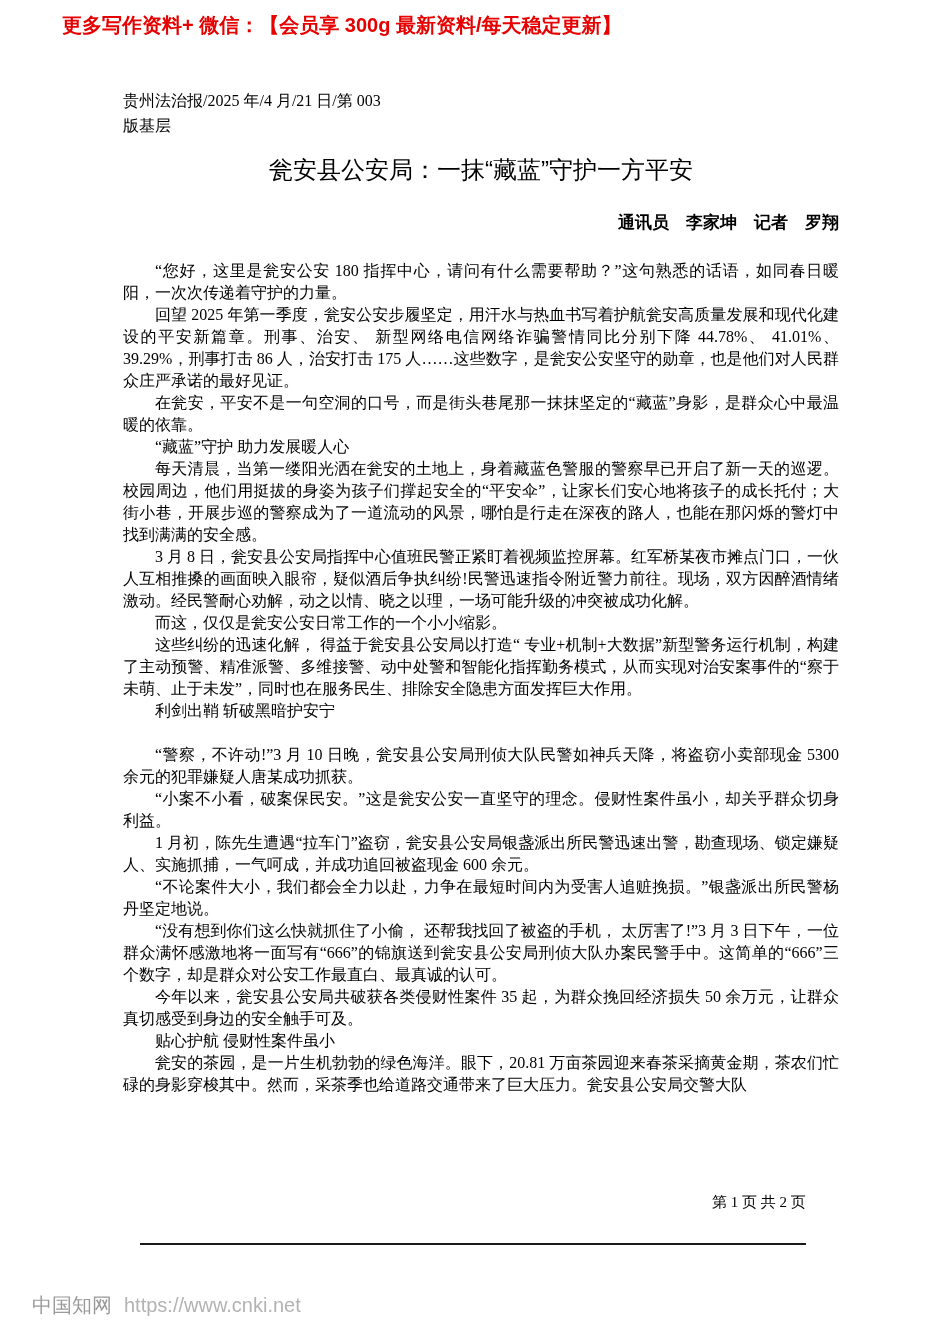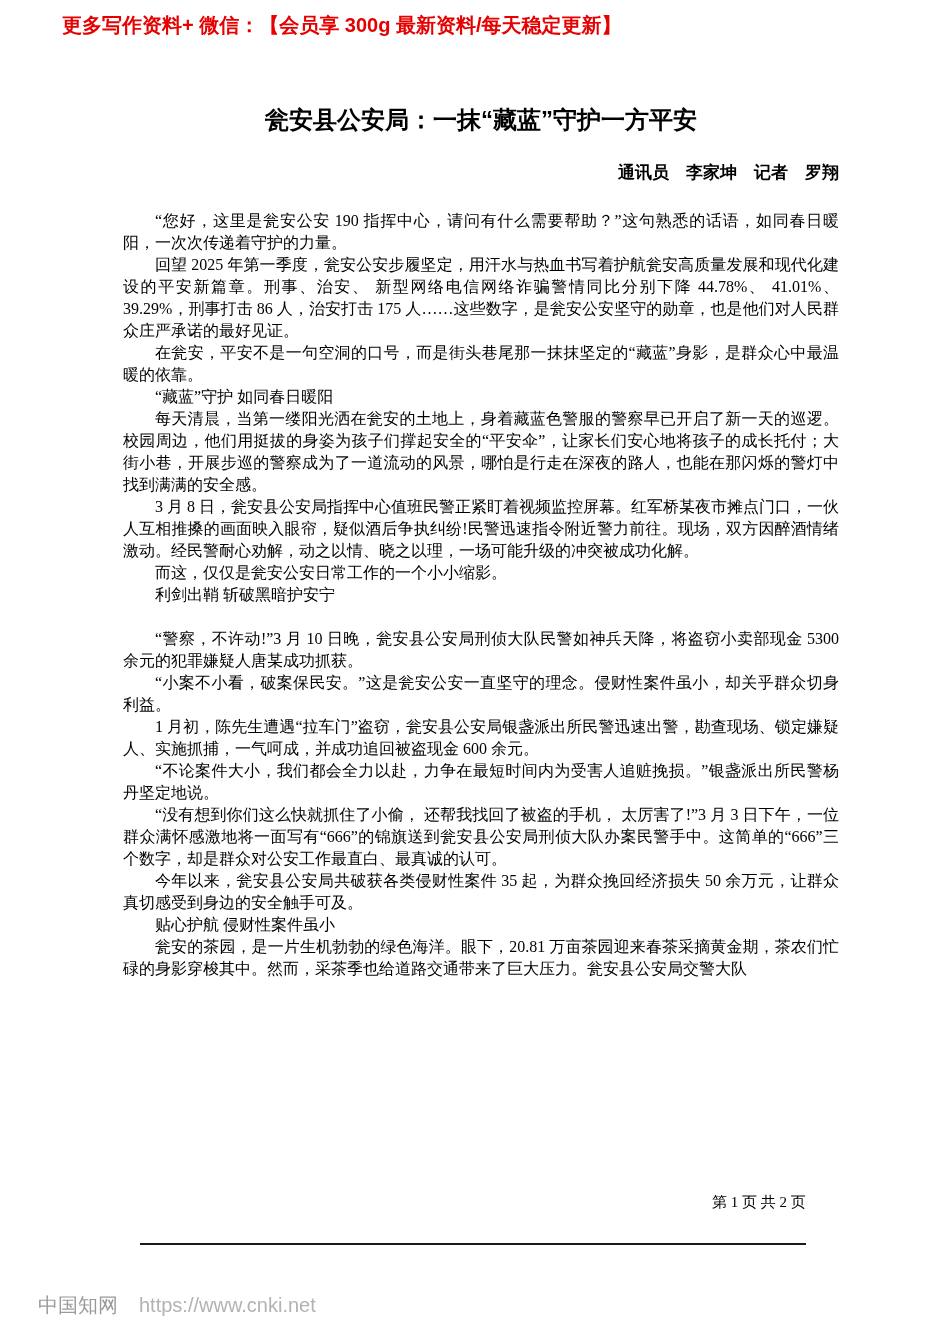"贵州法治报/2025 年/4 月/21 日/第 003" div.source { html: none -> <div> <div>贵州法治报/2025 年/4 月/21 日/第 003</div> <div>版基层</div> </div> }
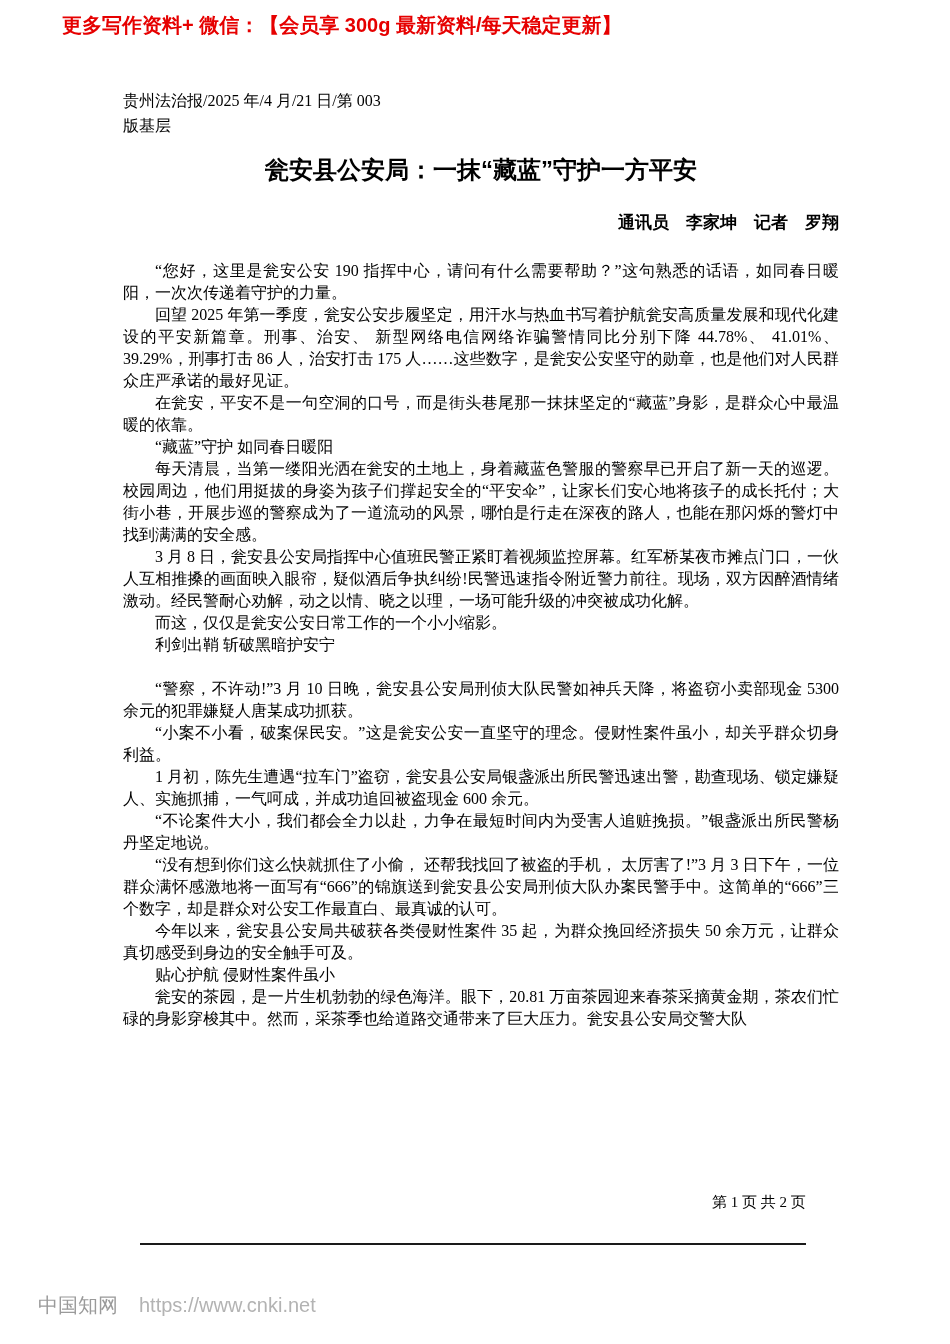"瓮安县公安局：一抹“藏蓝”守护一方平安" .article-title { font-weight: bold -> normal }
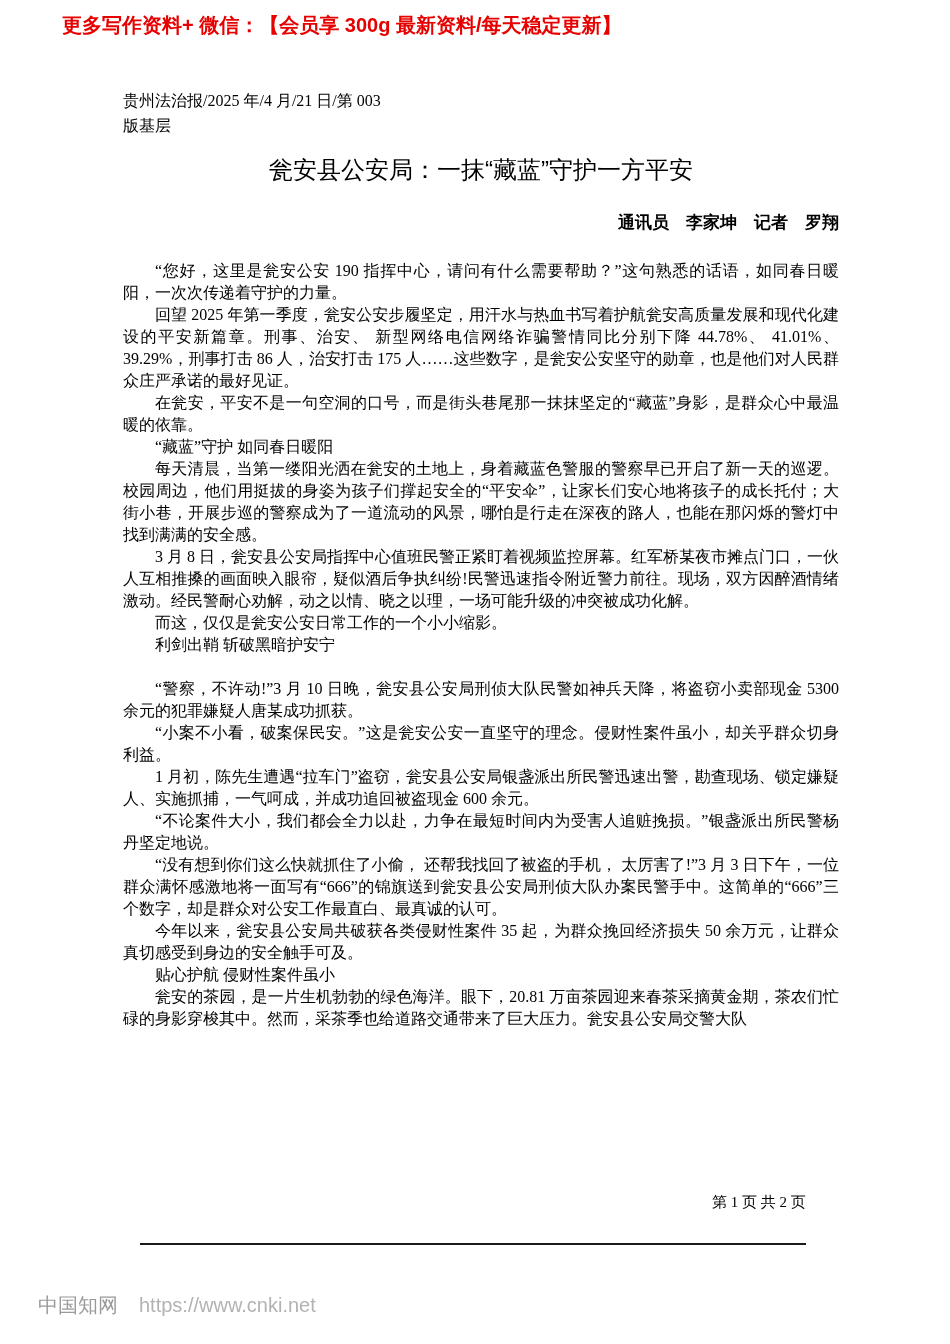"“您好，这里是瓮安公安 190" p.para { text: 190 -> 180 }
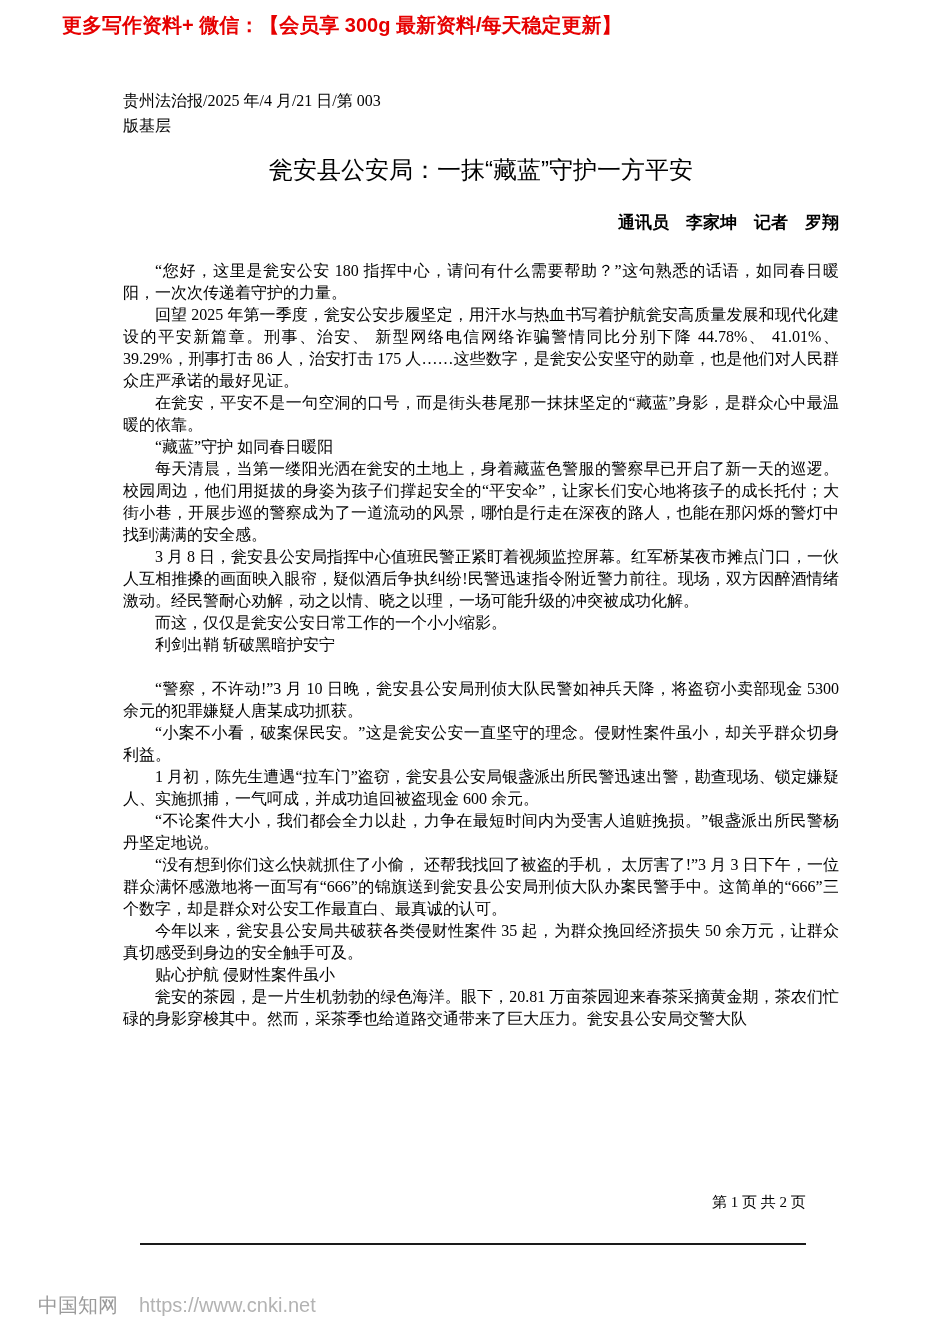"“藏蓝”守护 如同春日暖阳" p.subhead { text: 如同春日暖阳 -> 助力发展暖人心 }
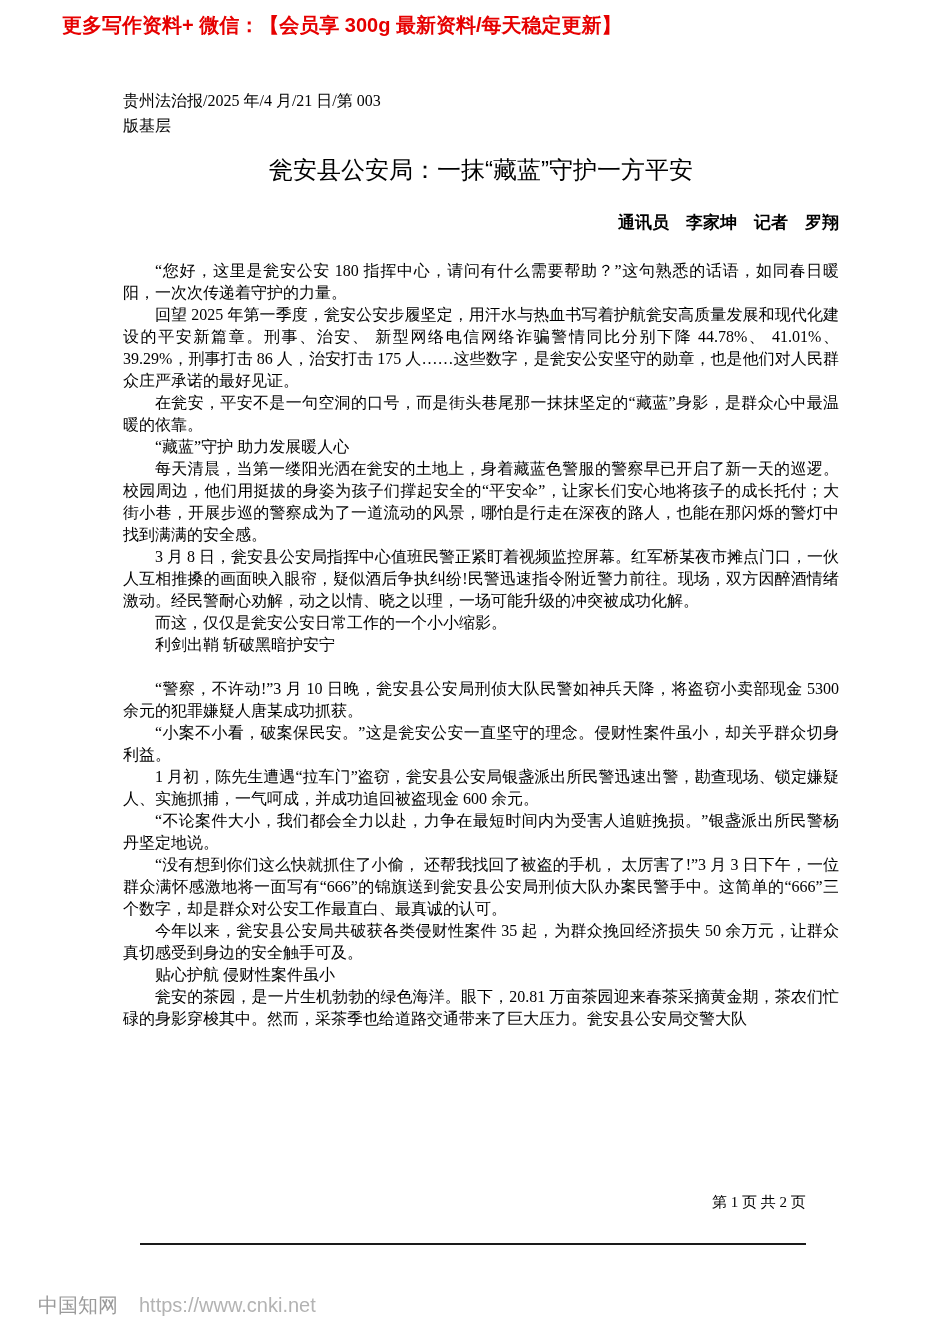"这些纠纷的迅速化解， 得益于瓮安县公安局以打造“" p.para { html: none -> <p>这些纠纷的迅速化解， 得益于瓮安县公安局以打造“ 专业+机制+大数据”新型警务运行机制，构建了主动预警、精准派警、多维接警、动中处警和智能化指挥勤务模式，从而实现对治安案事件的“察于未萌、止于未发”，同时也在服务民生、排除安全隐患方面发挥巨大作用。</p> }
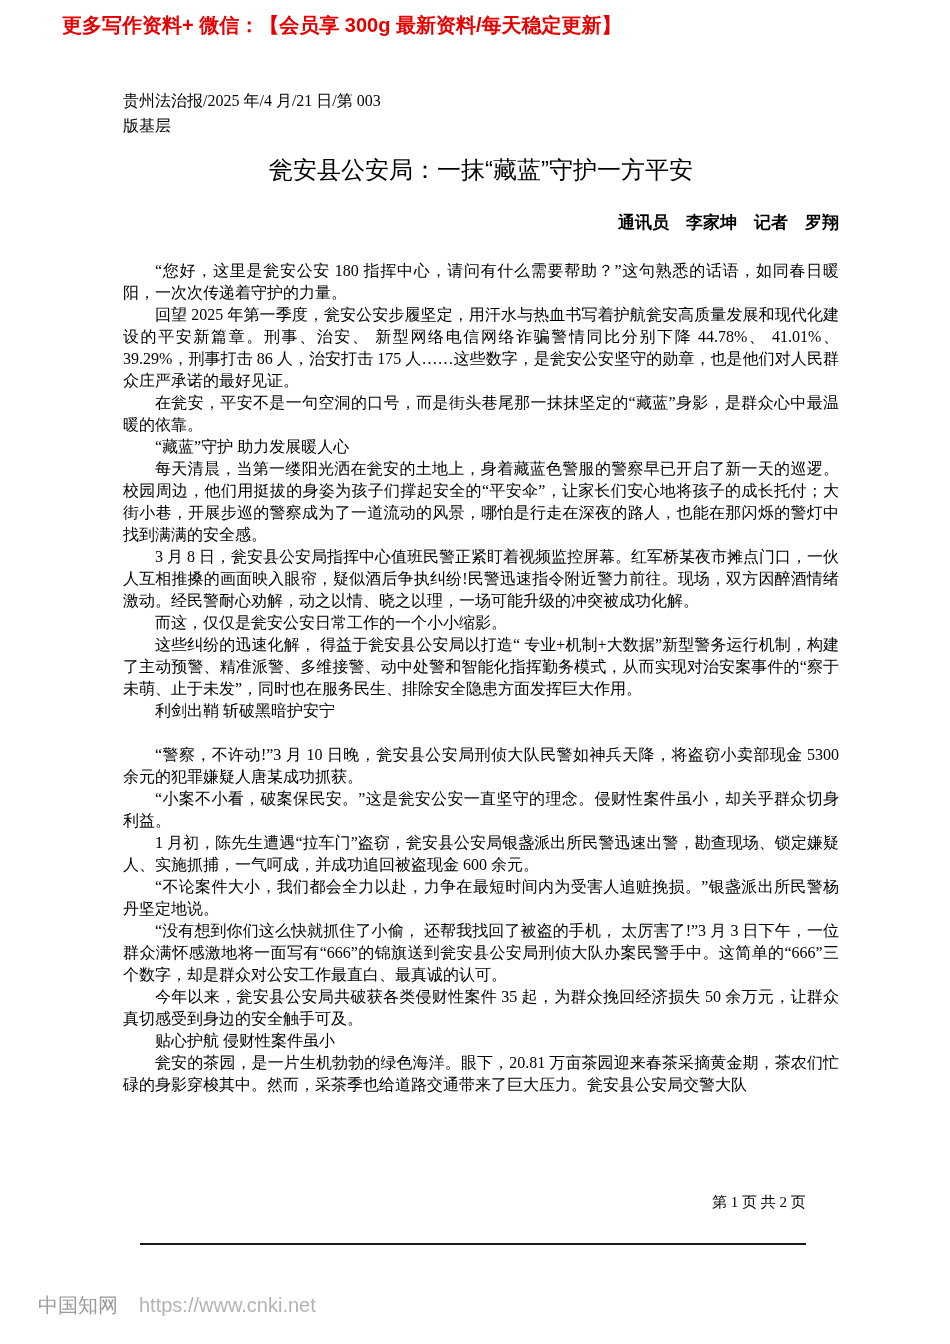"中国知网" .watermark { gap: 21px -> 12px; left: 38px -> 32px }
